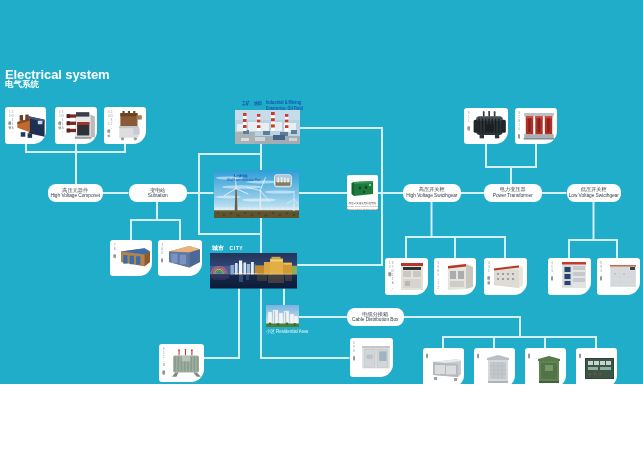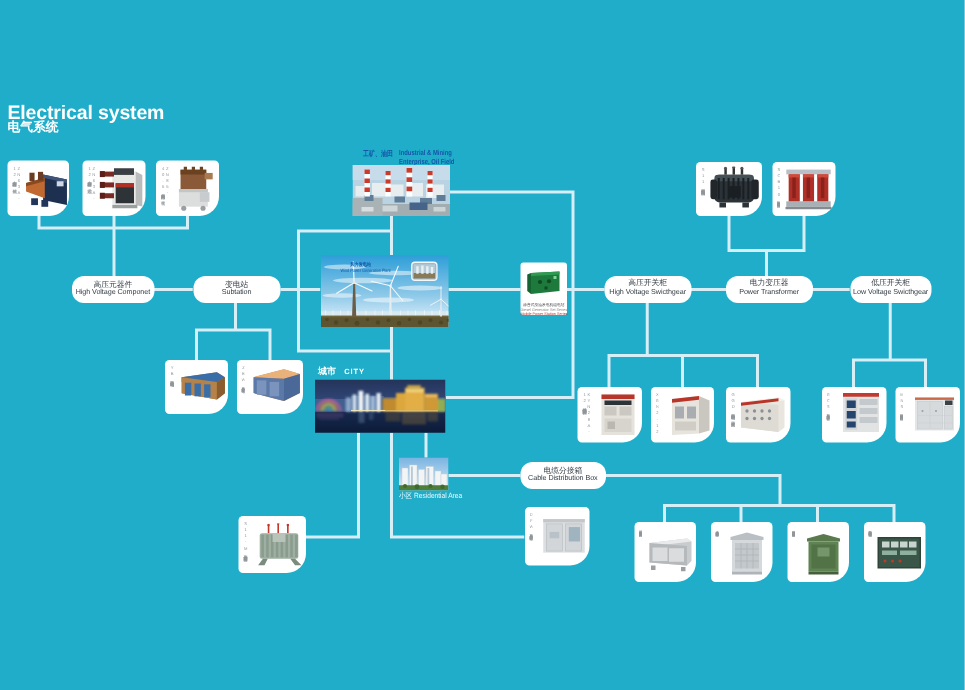"Electrical system" #canvas { height: 460px -> 384px }
